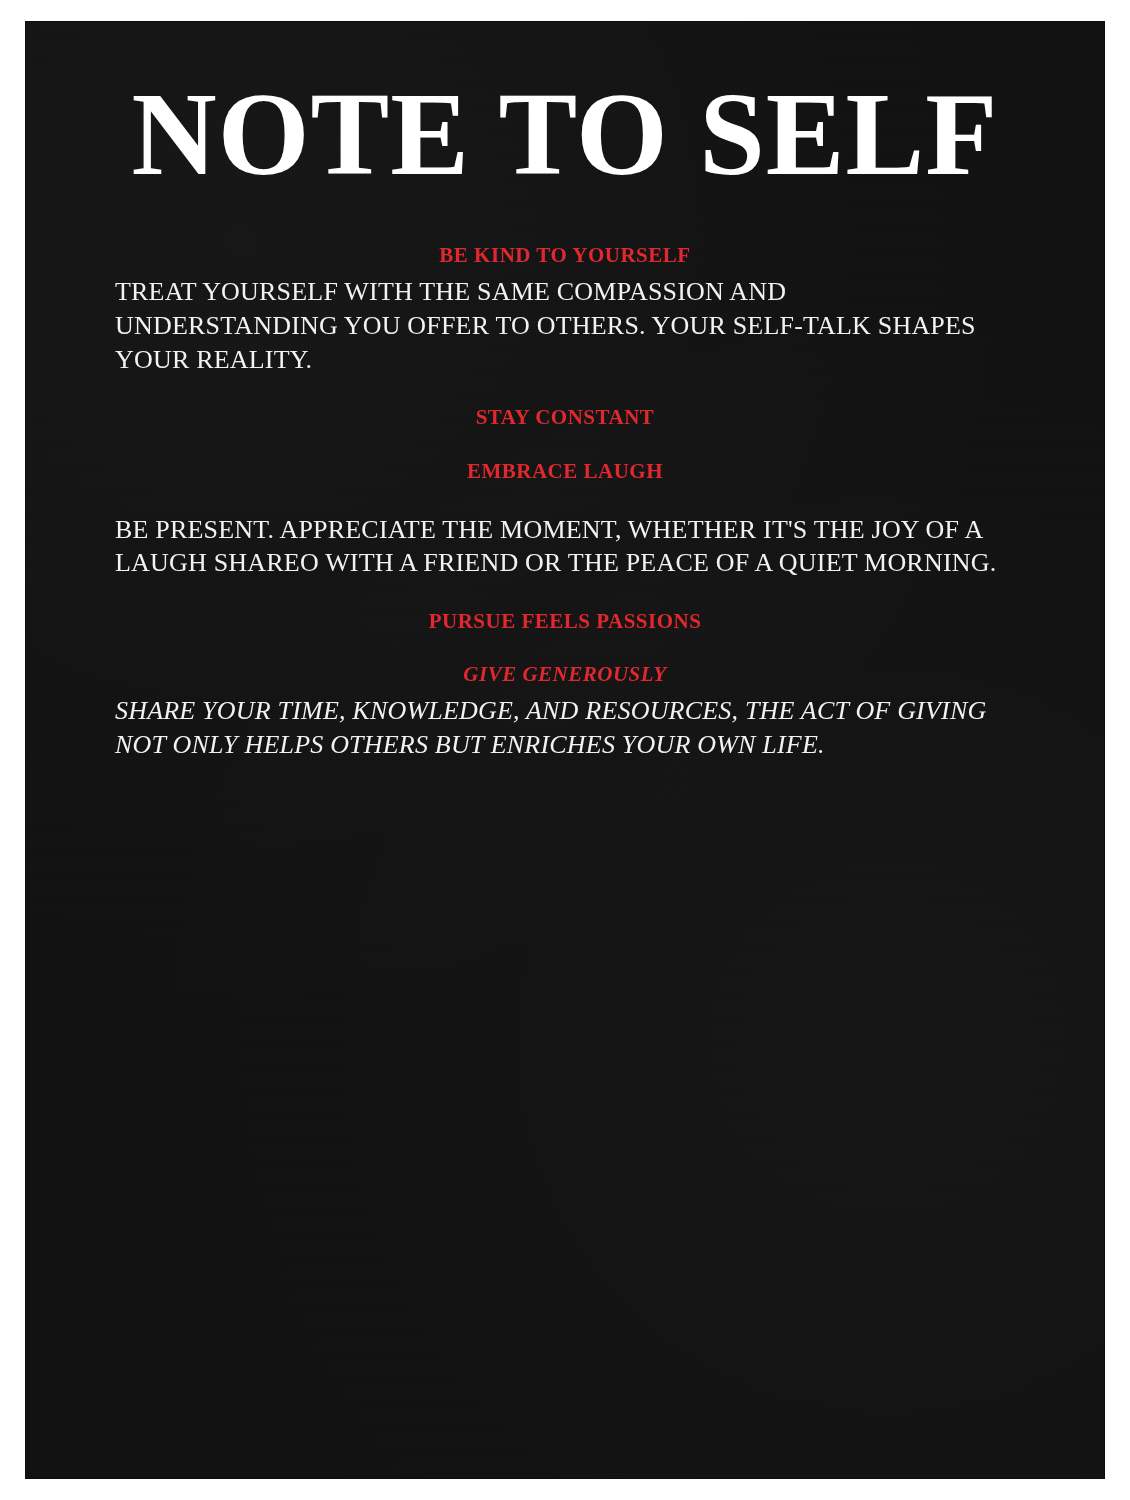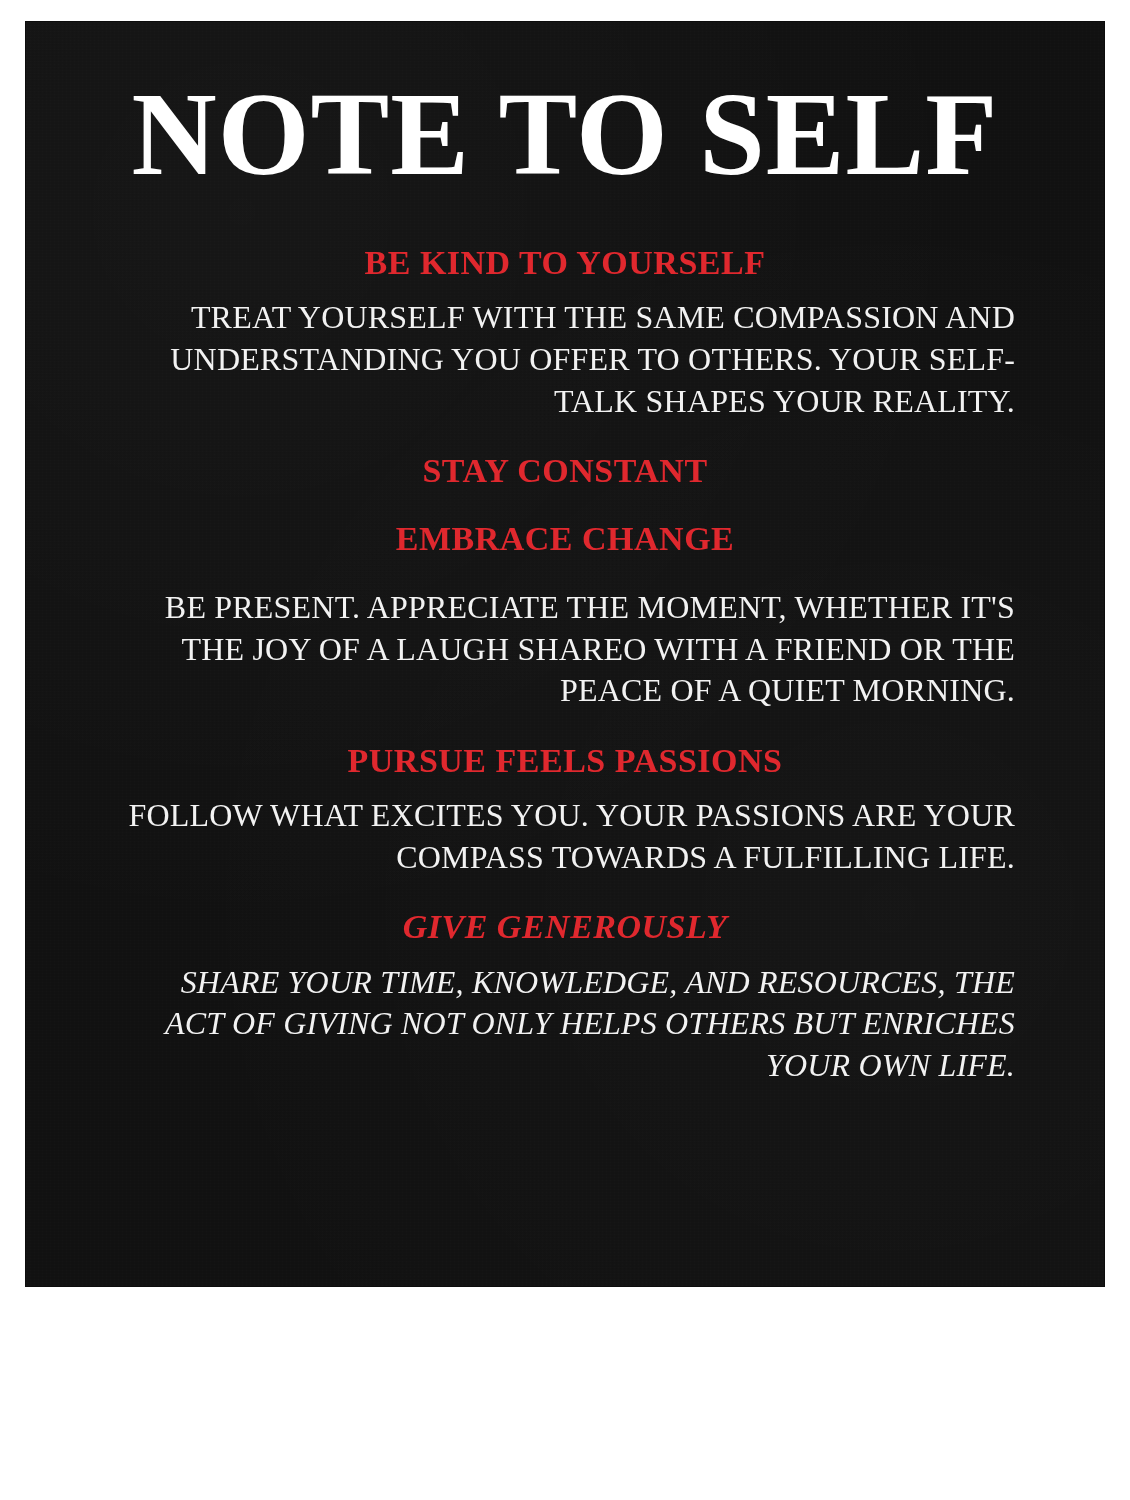"NOTE TO SELF" .poster { height: 1264px -> 1456px }
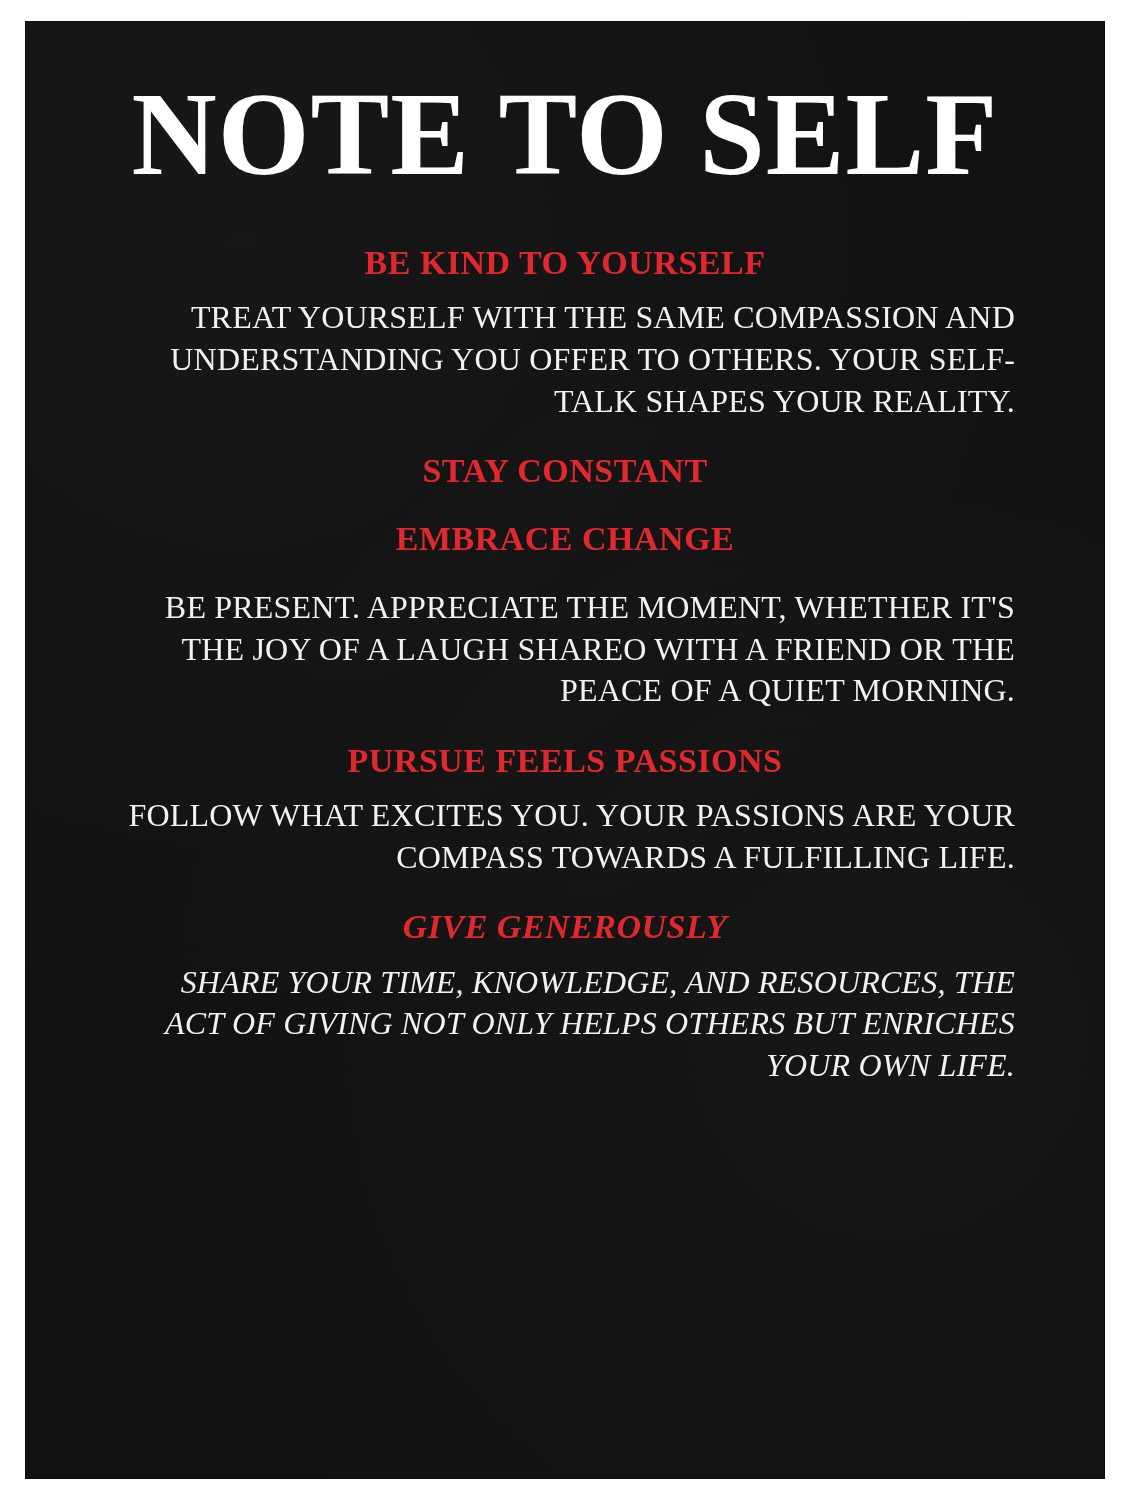"BE KIND TO YOURSELF" .section-heading { font-size: 34px -> 21px }
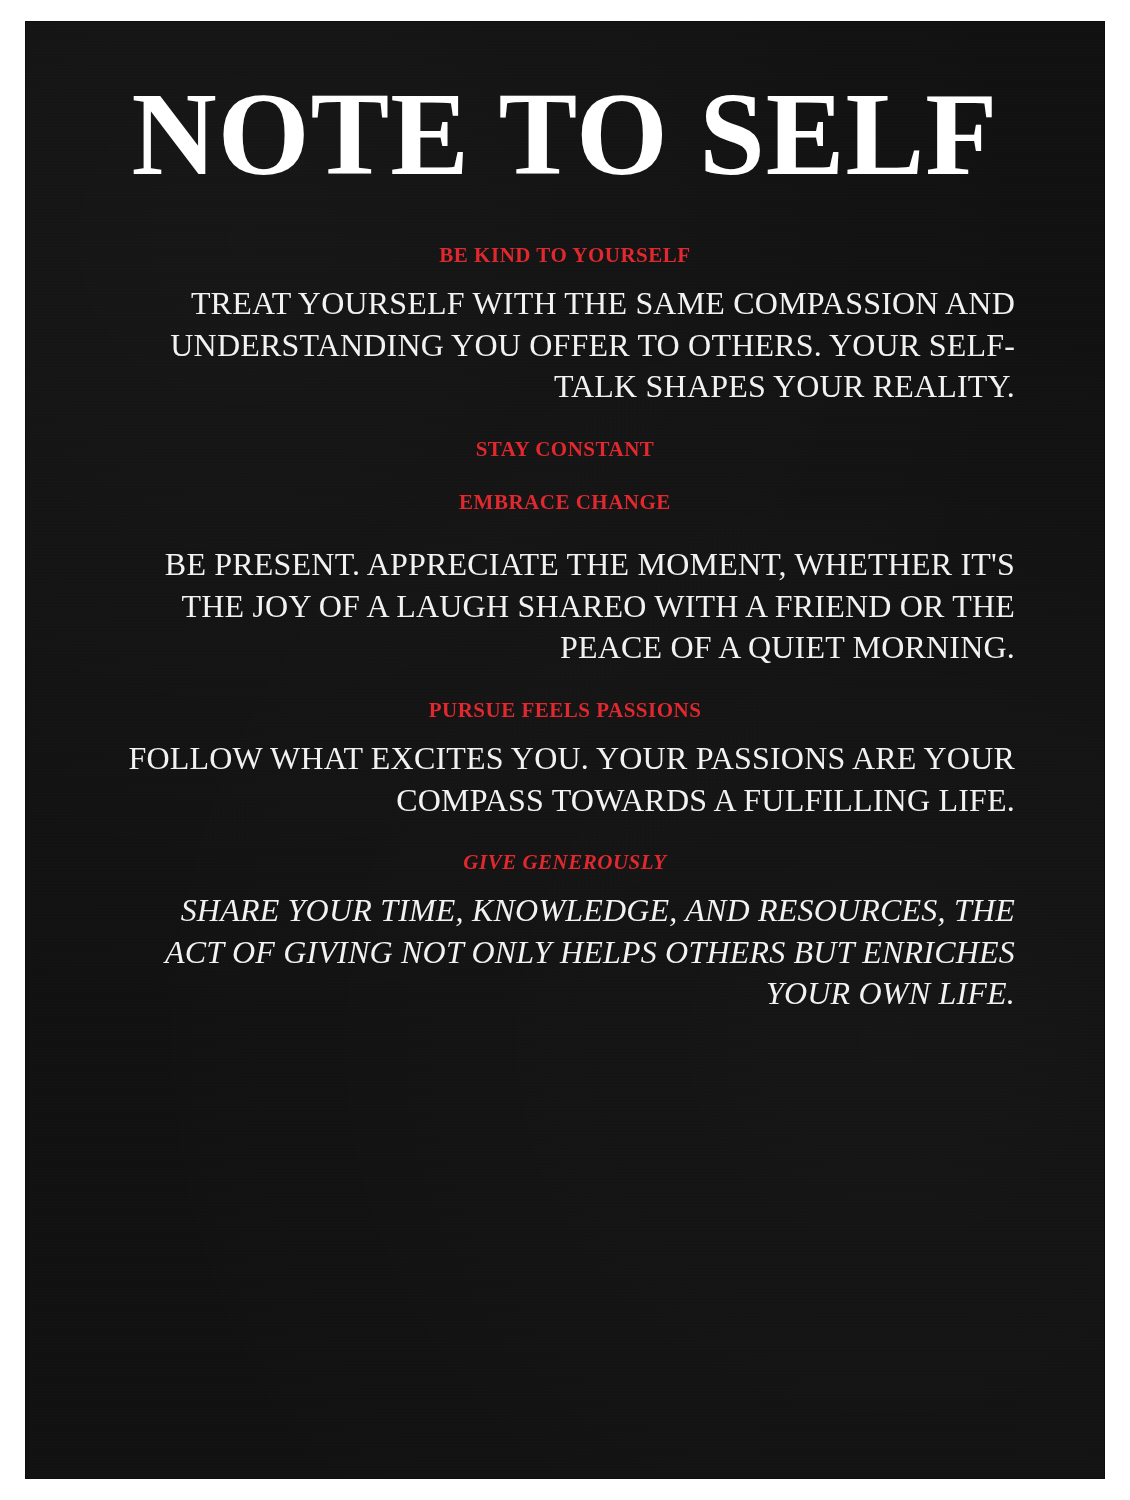"TREAT YOURSELF WITH THE SAME" .section-body { font-size: 32px -> 26px; margin: 16px auto -> 0 auto; text-align: right -> left }
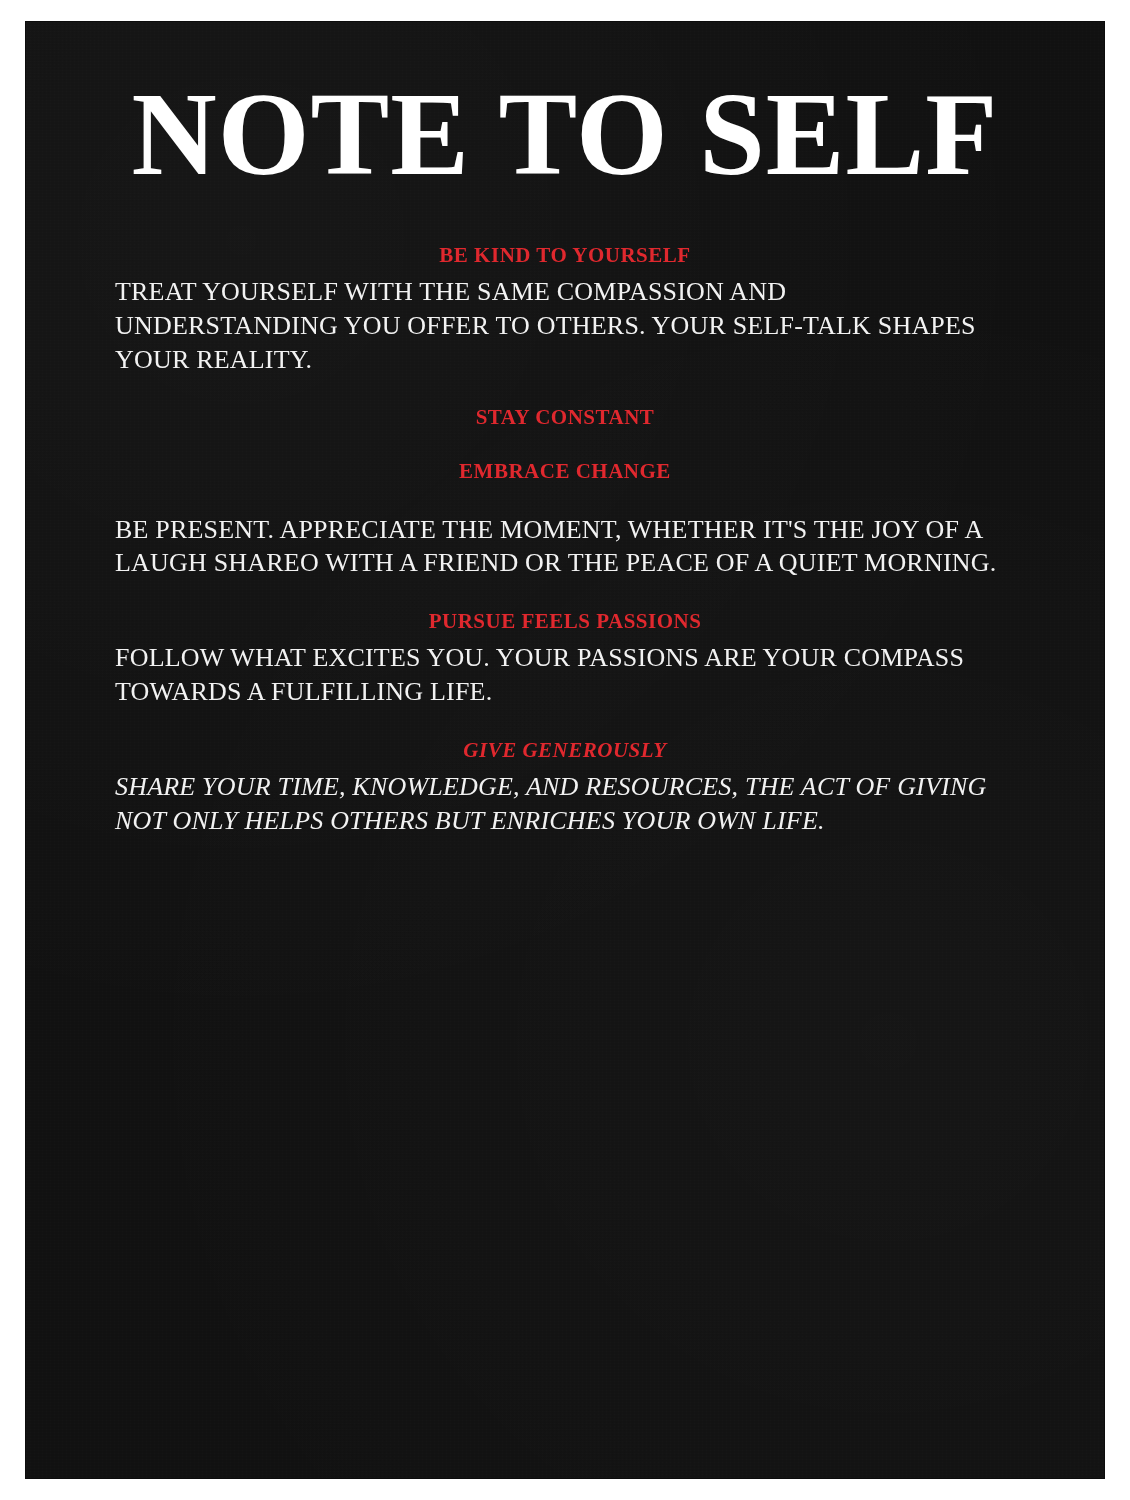"EMBRACE CHANGE" div.section-heading { text: CHANGE -> LAUGH }
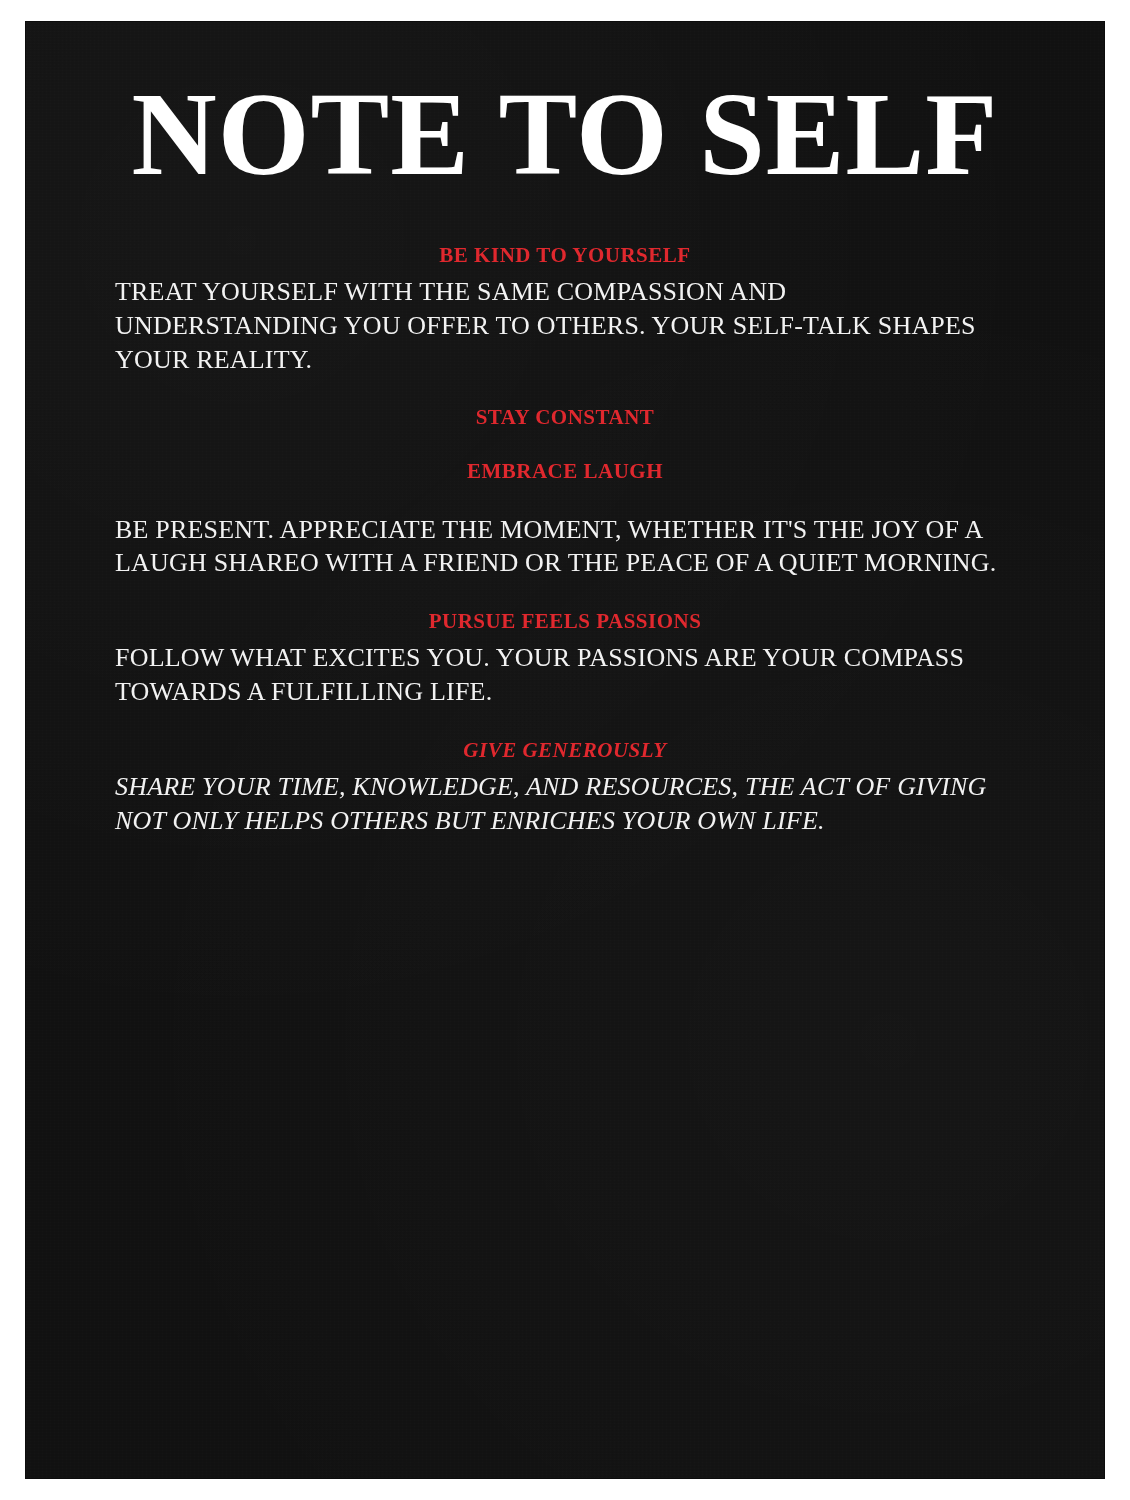"FOLLOW WHAT EXCITES YOU. YOUR" p.section-body { html: <p>FOLLOW WHAT EXCITES YOU. YOUR PASSIONS ARE YOUR COMPASS TOWARDS A FULFILLING LIFE.</p> -> none }
